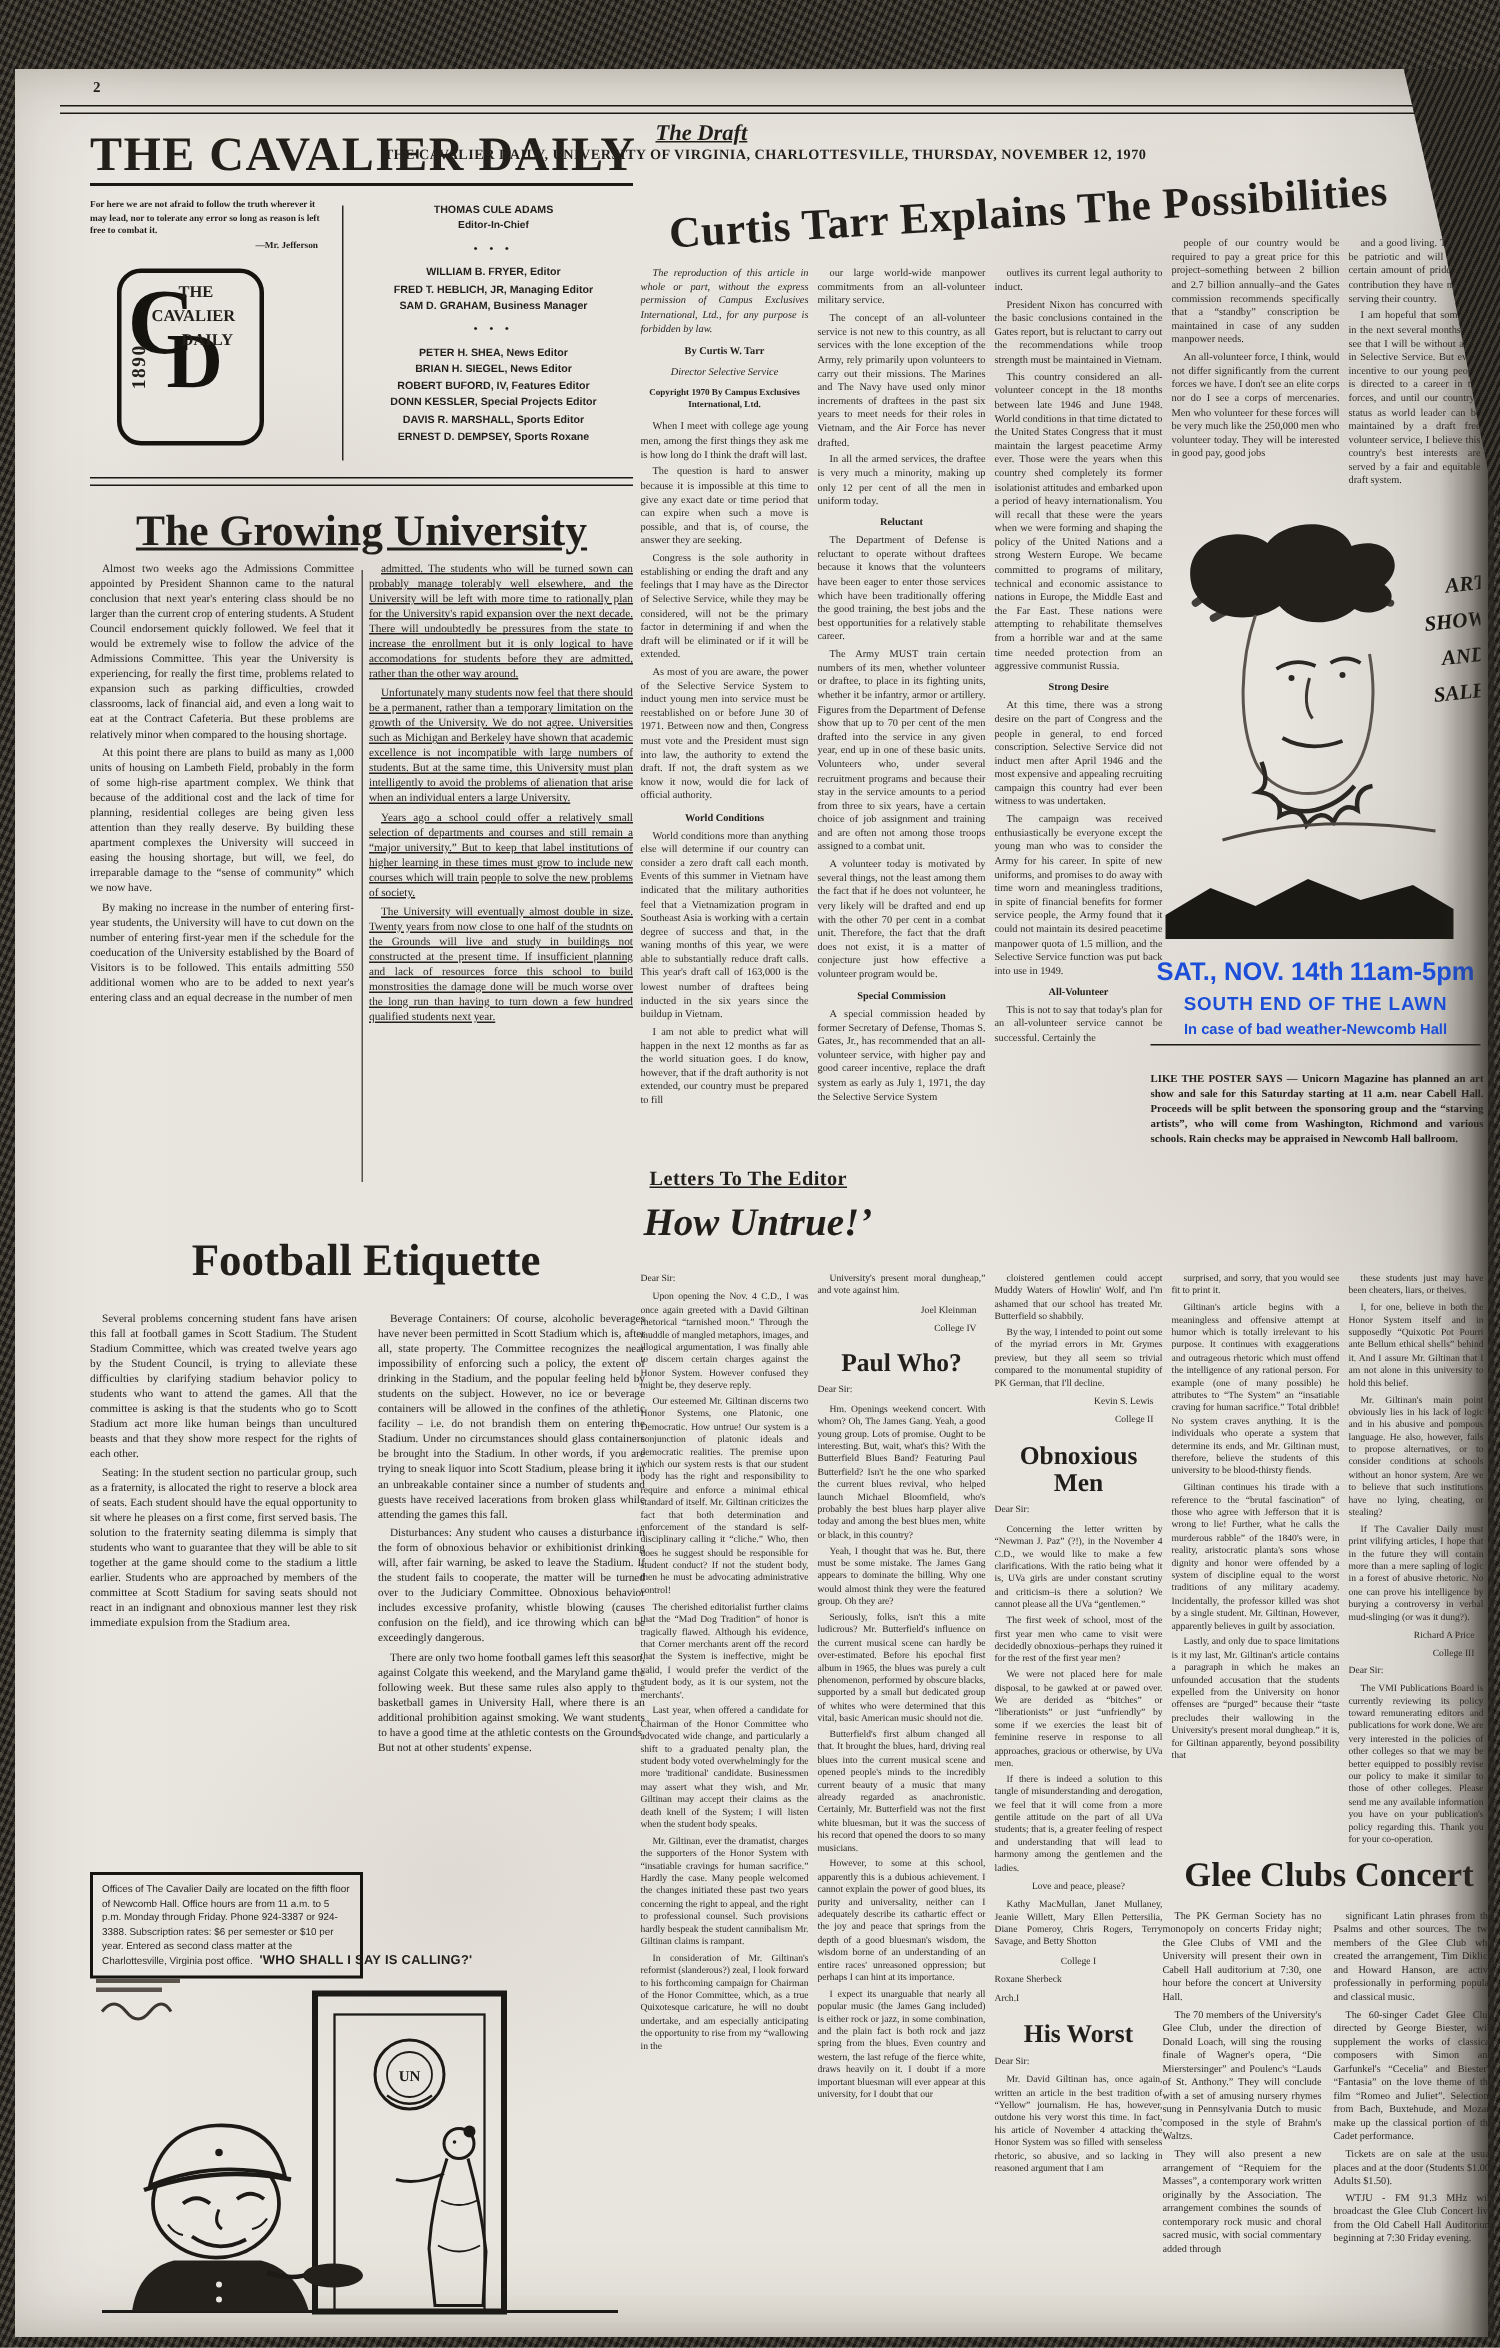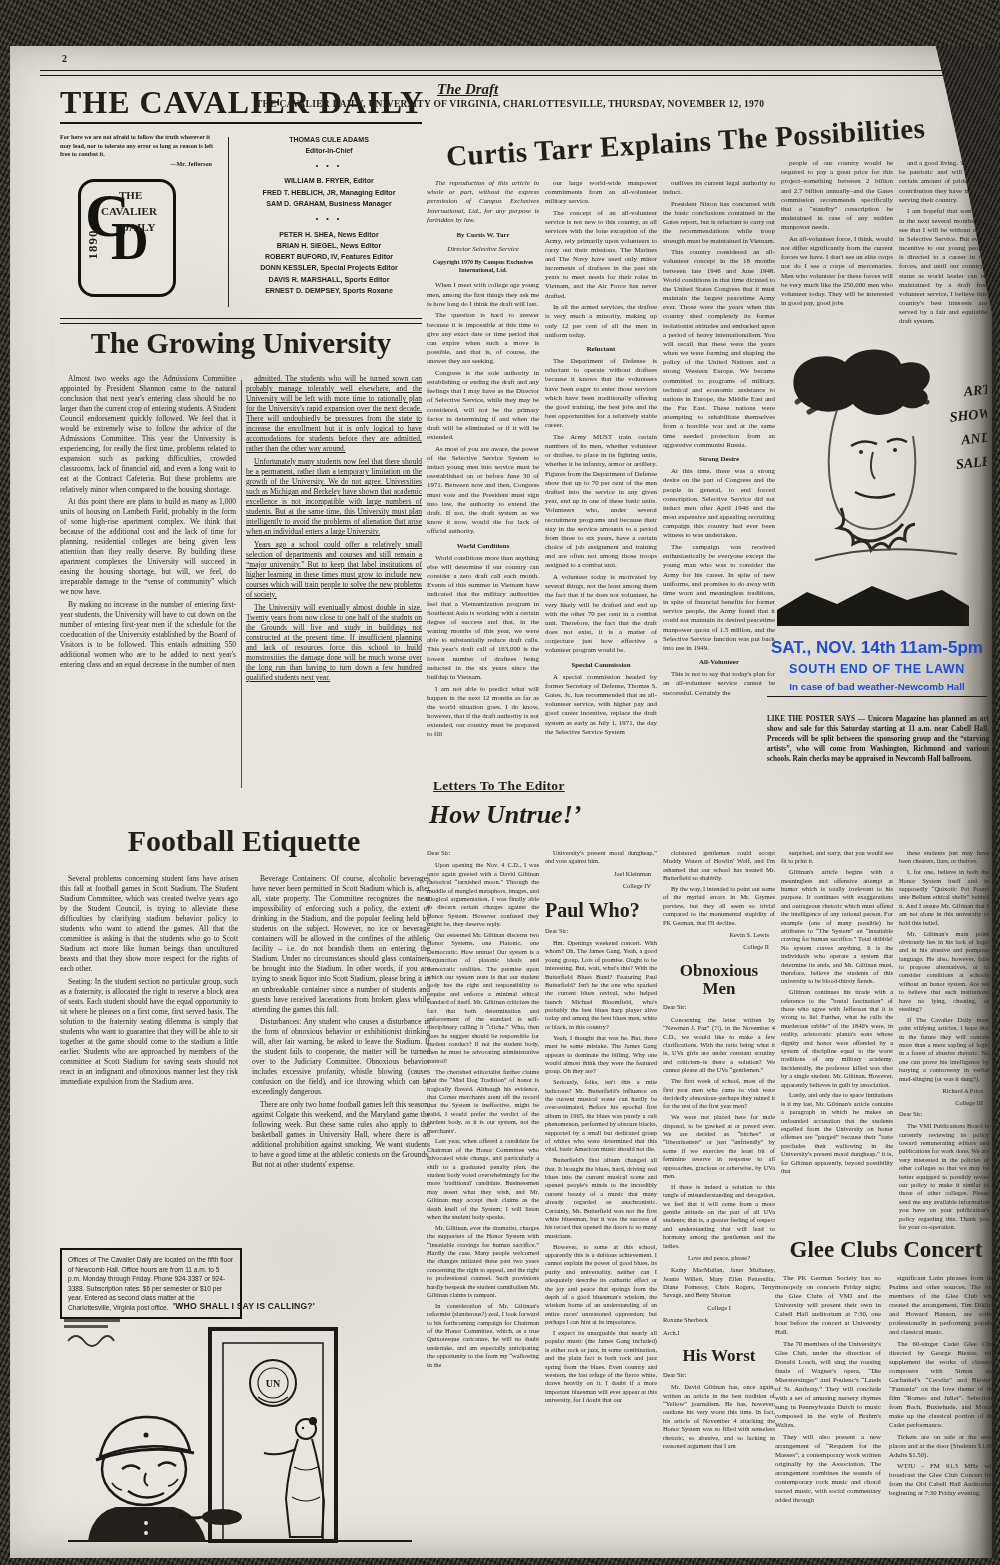"The Growing University" .ed-title { margin: 0 -> 11px; text-decoration: none -> underline }
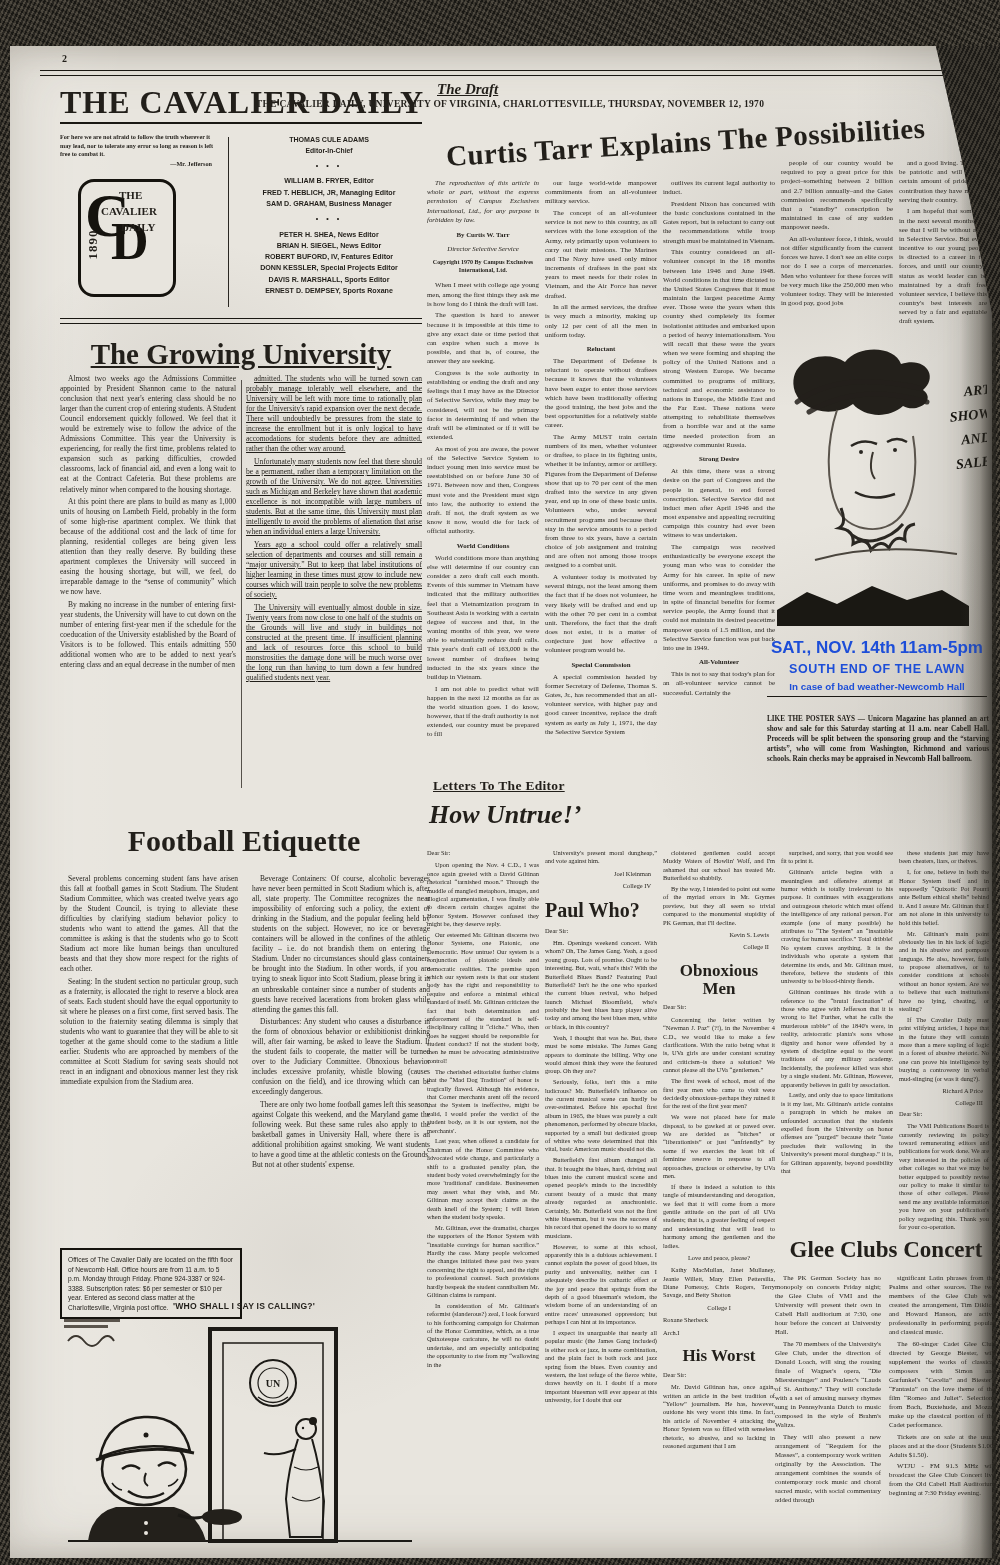"Paul Who?" .para.colhead { font-size: 20px -> 17px; text-align: left -> center }
